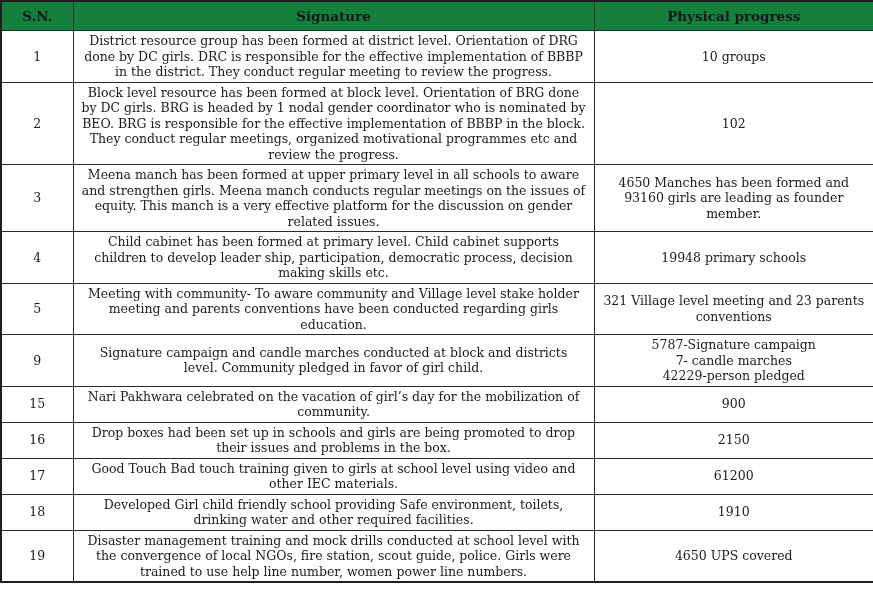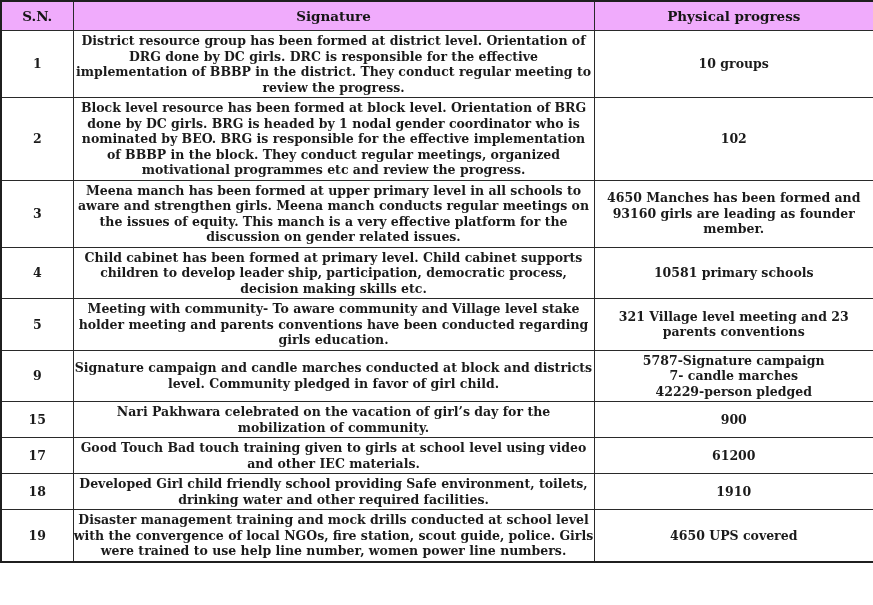"S.N." table.progress-table th { background: #f0abfc -> #15803d }
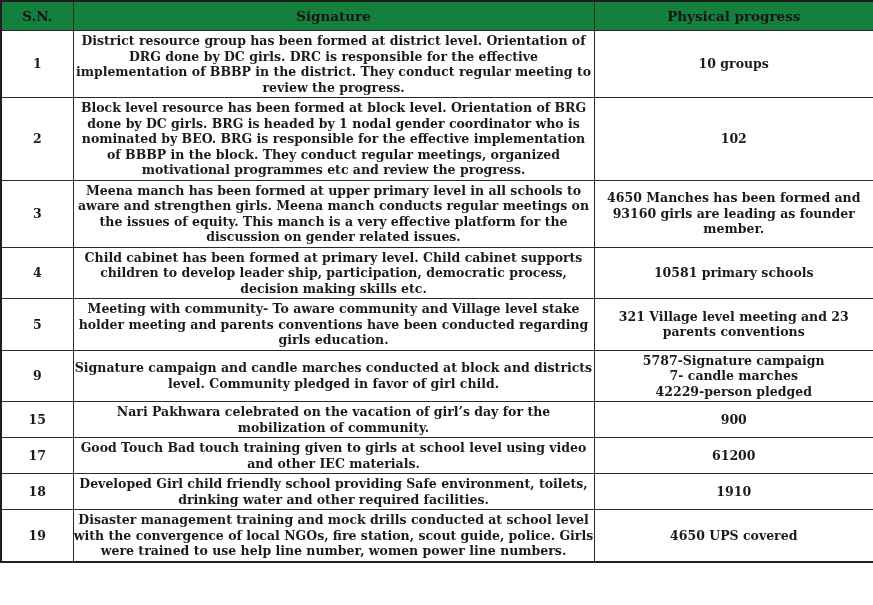"District resource group has been" table.progress-table th, table.progress-table td { font-weight: bold -> none; padding: 2px 0 -> 2px 8px }
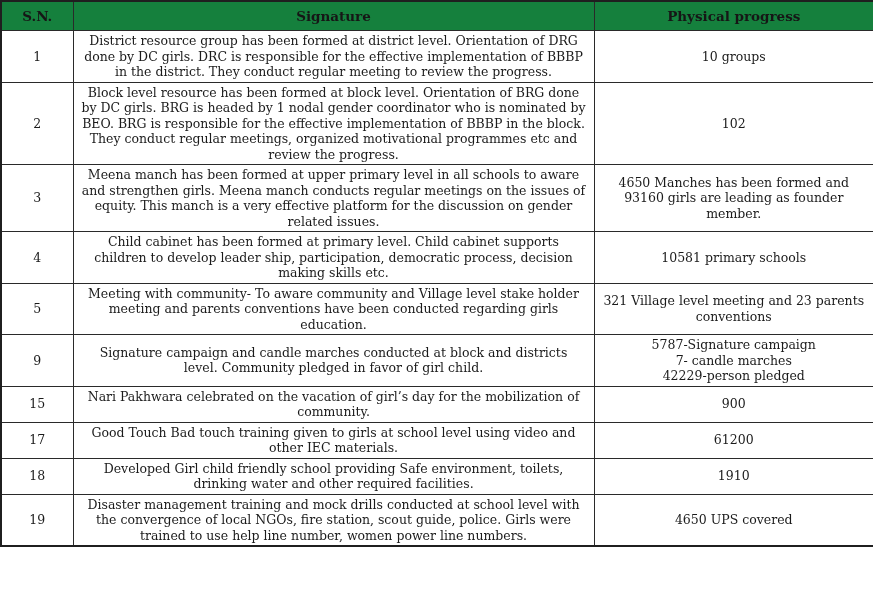"10581 primary schools" td.progress-cell { text: 10581 -> 19948 }
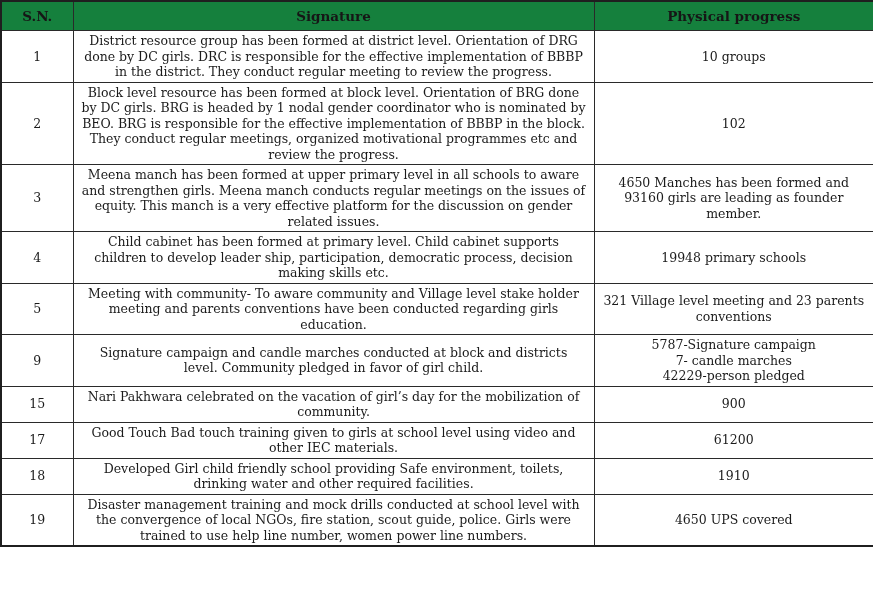"16" tr { html: none -> <tr> <td>16</td> <td>Drop boxes had been set up in schools and girls are being promoted to drop their issues and problems in the box.</td> <td>2150</td> </tr> }
